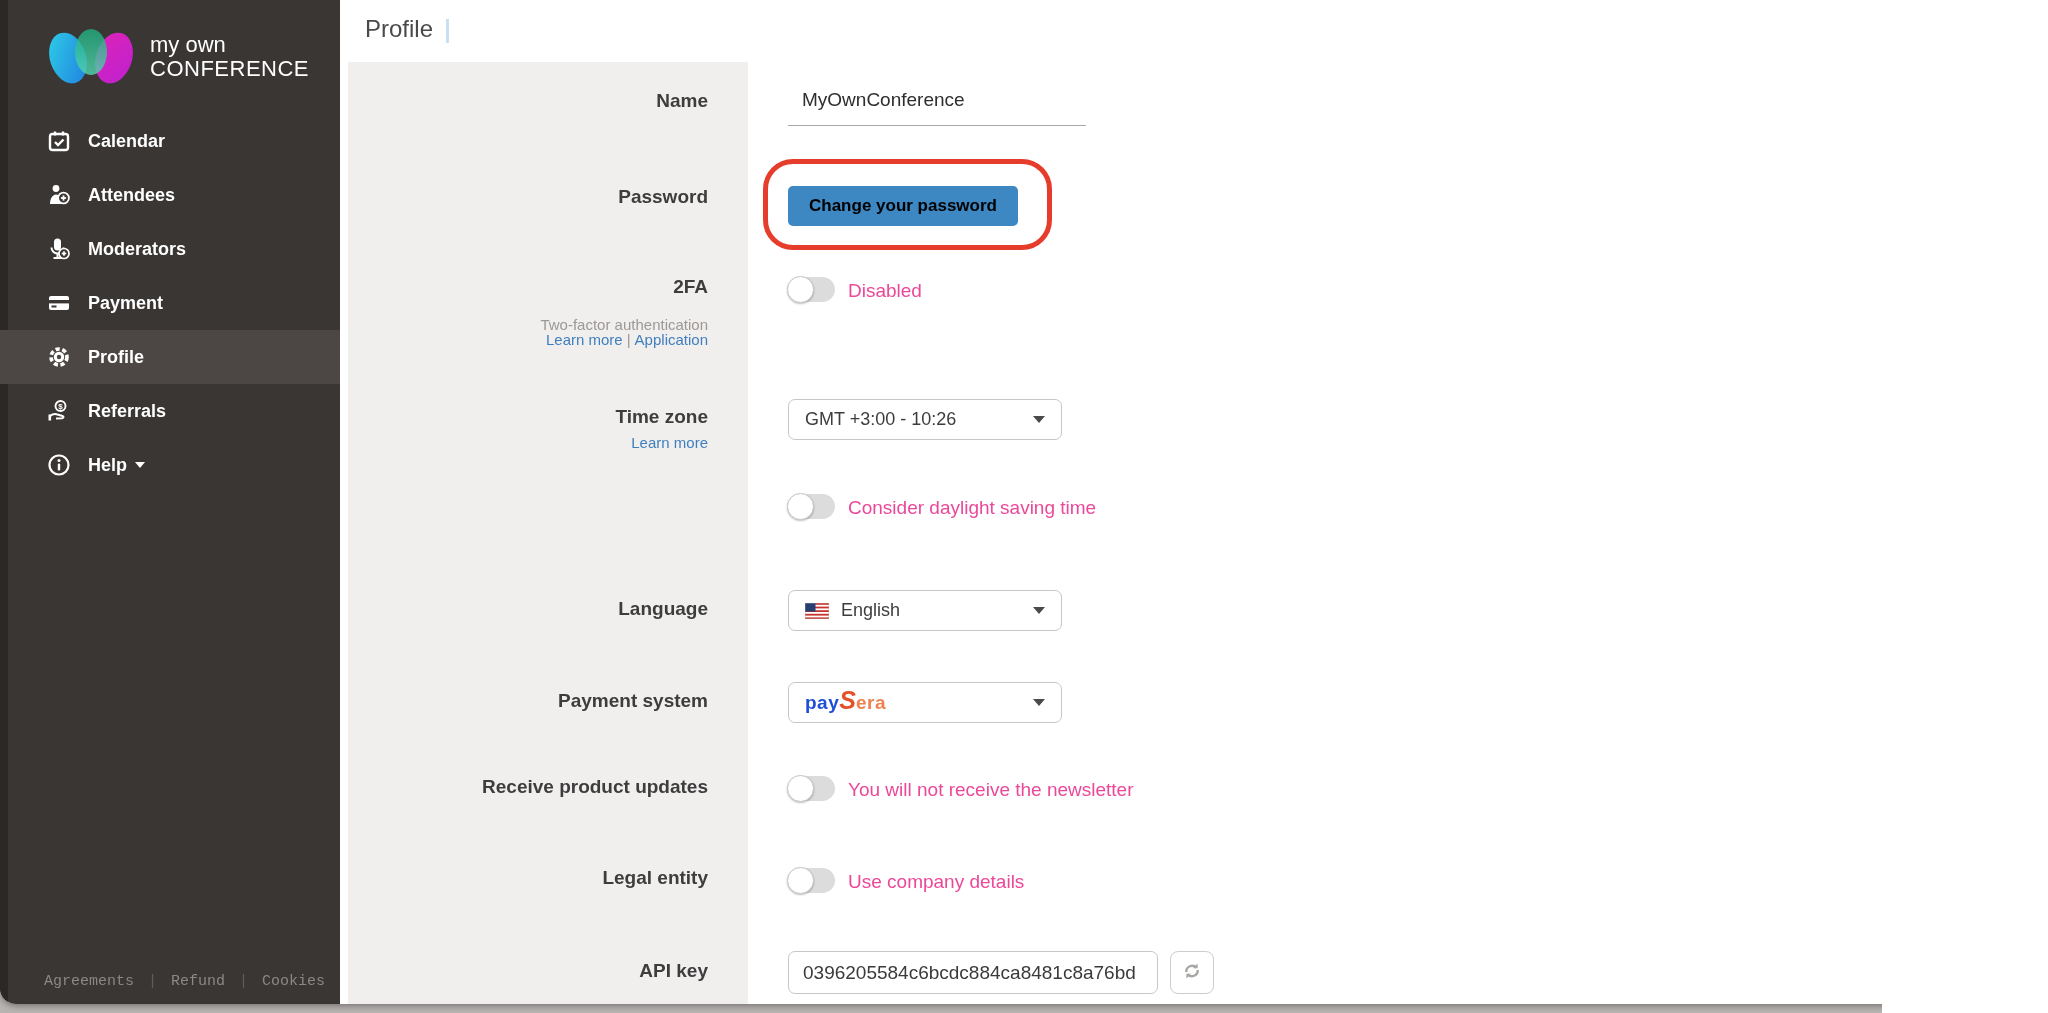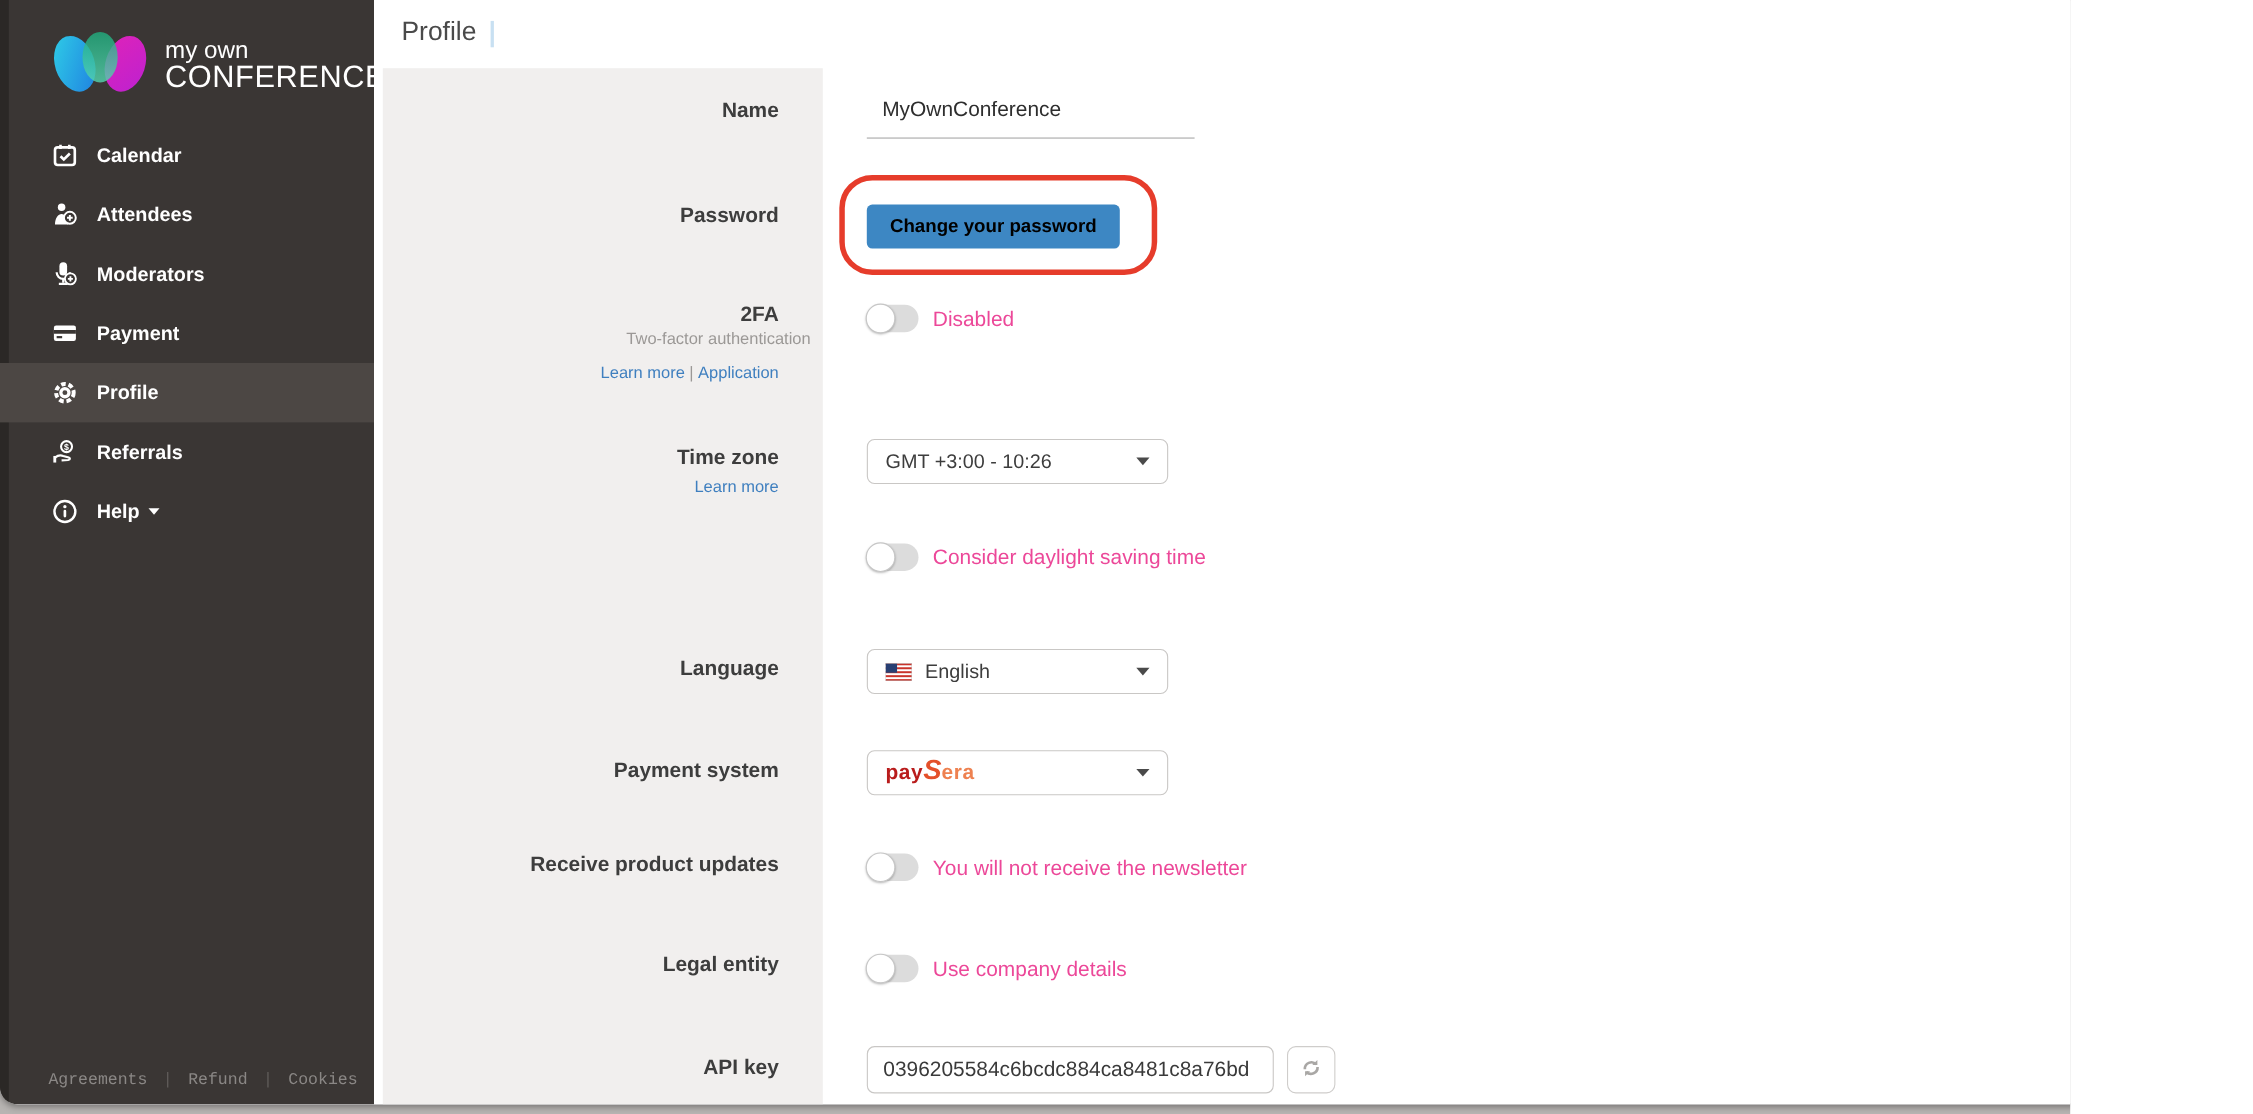"CONFERENCE" .logo-text .l2 { font-size: 28px -> 22px }
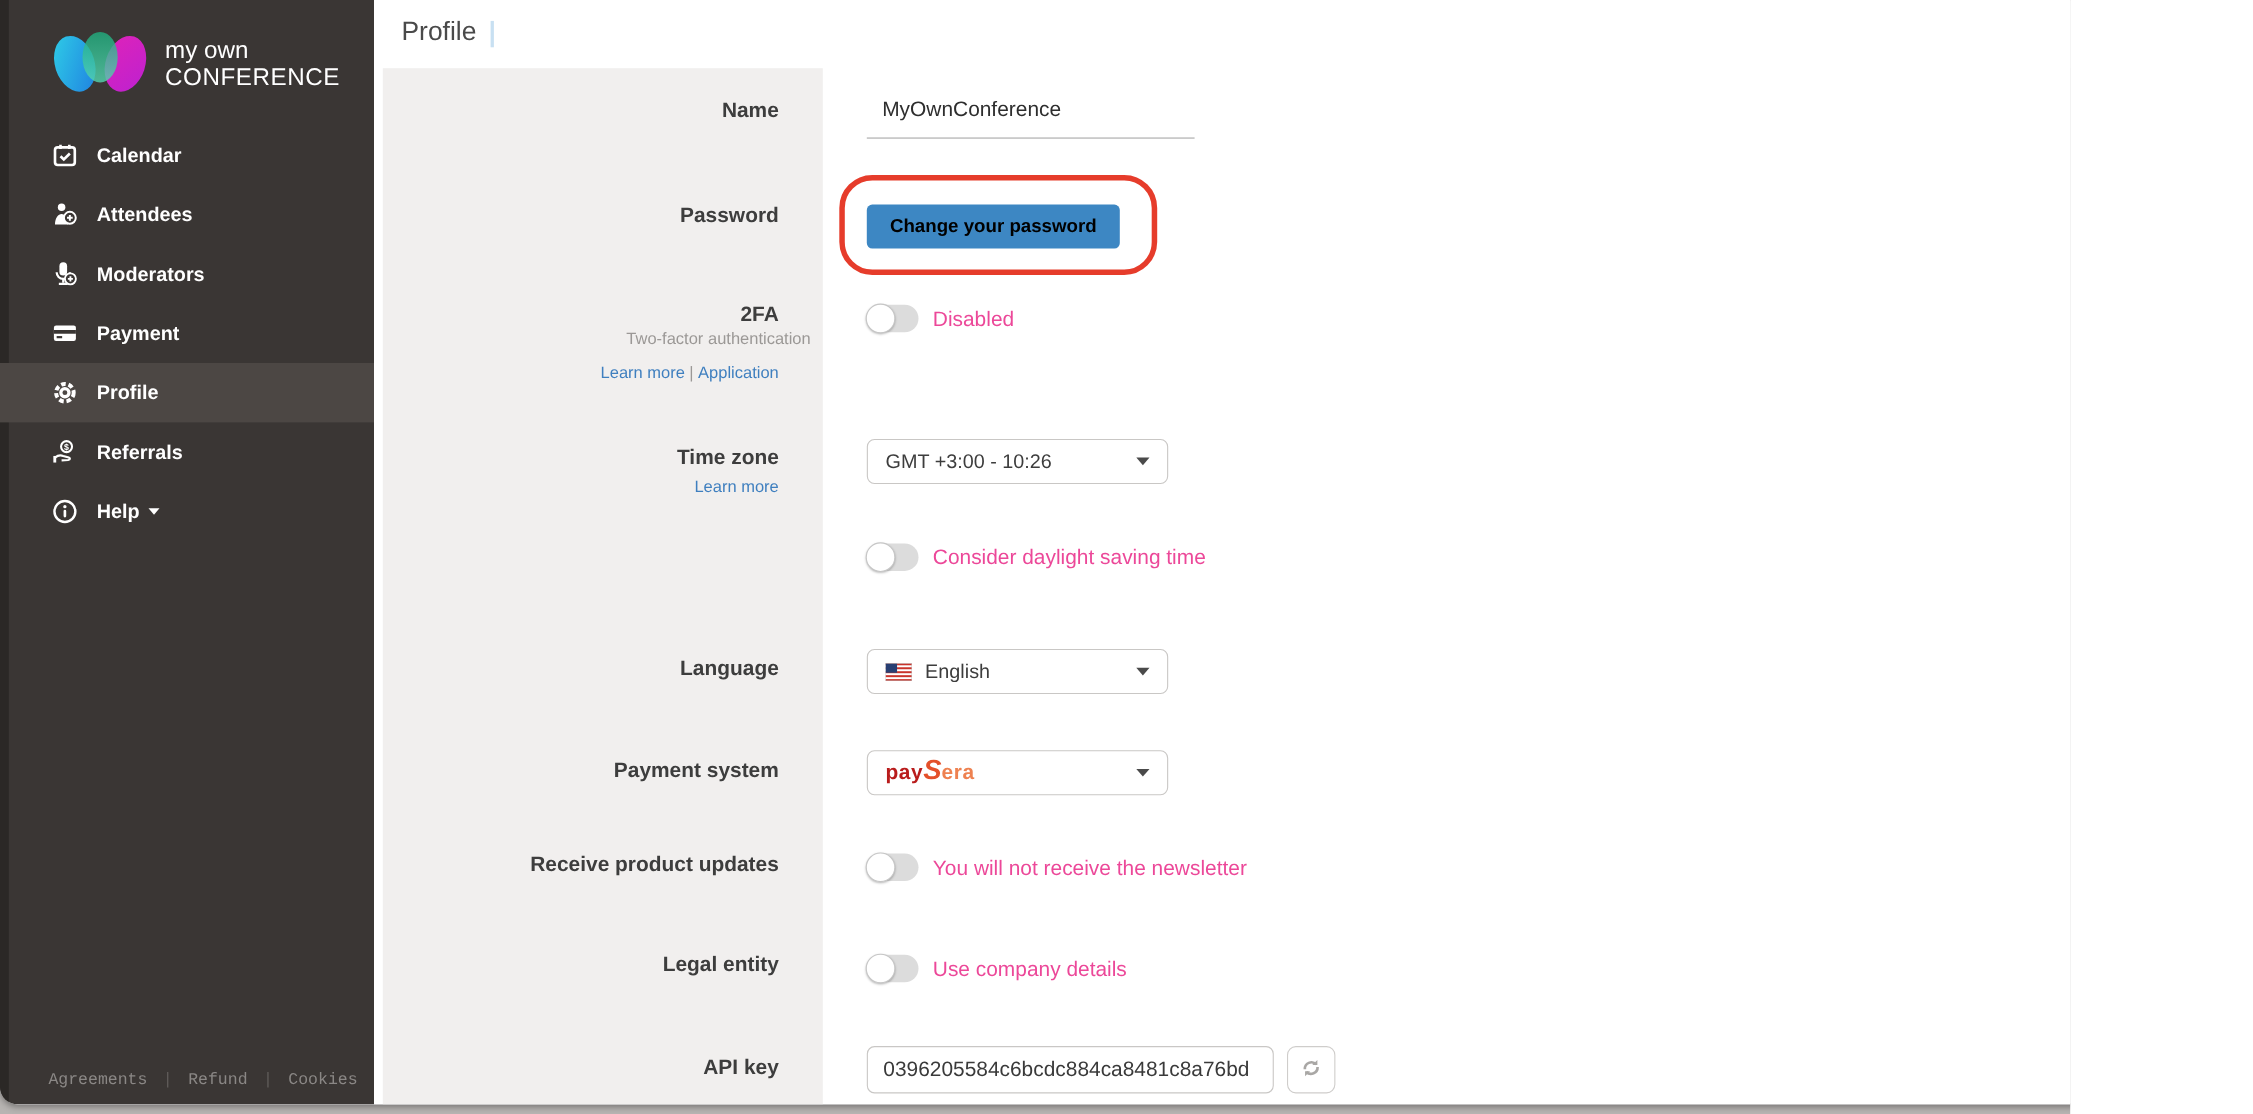"Two-factor authentication" div.fsub { margin-left: 29px -> none; top: 300px -> 316px }
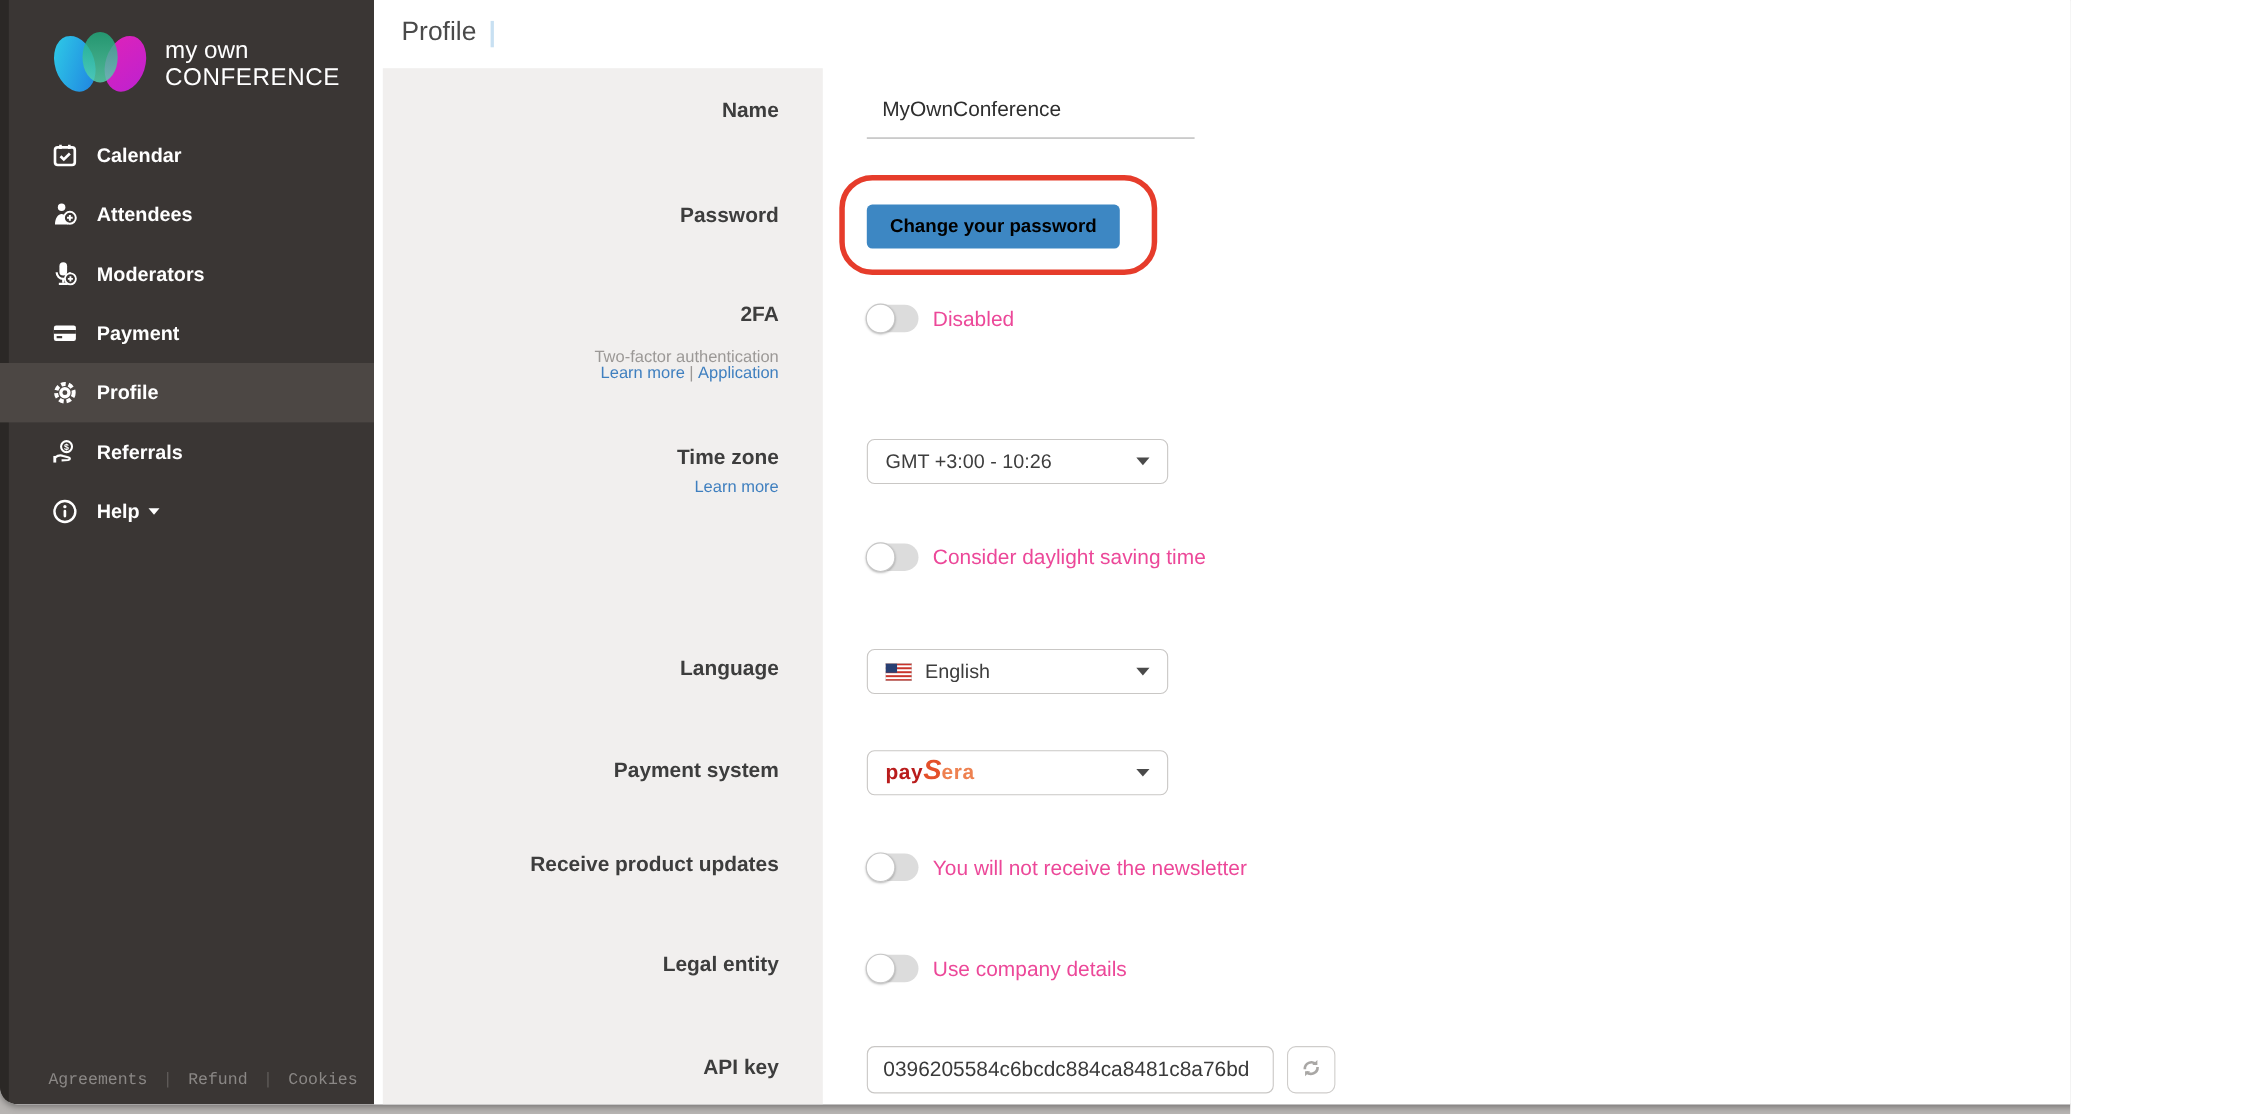"pay" .brand-pay { color: #b91c1c -> #1d4ed8 }
